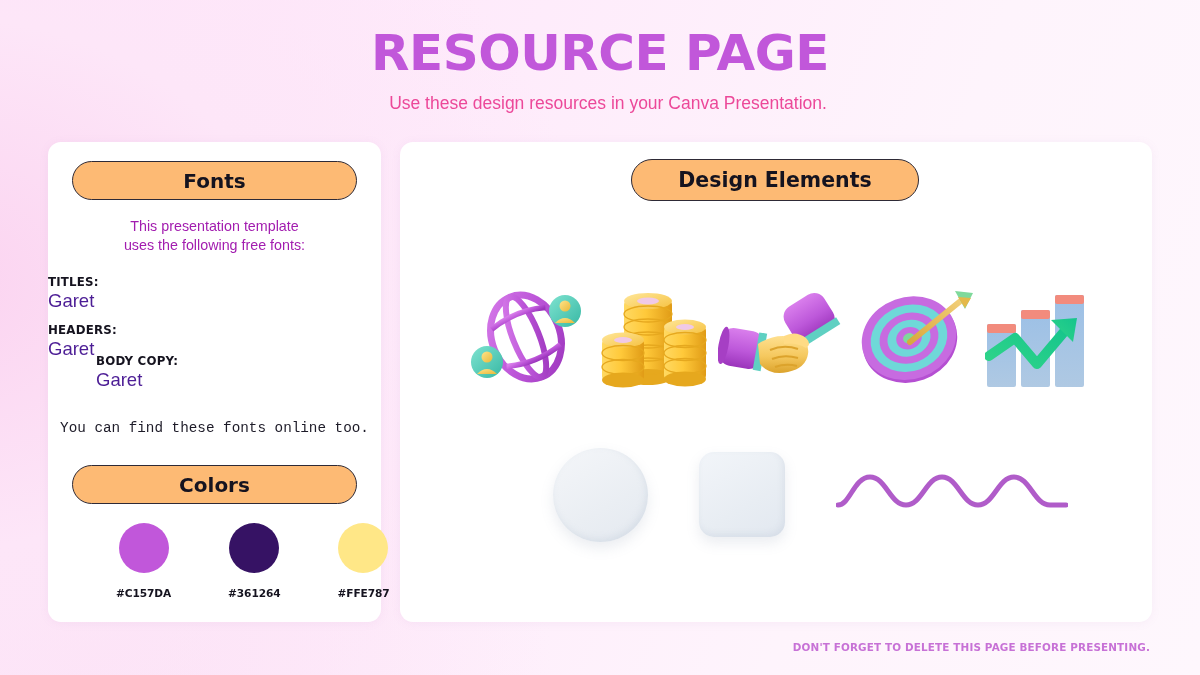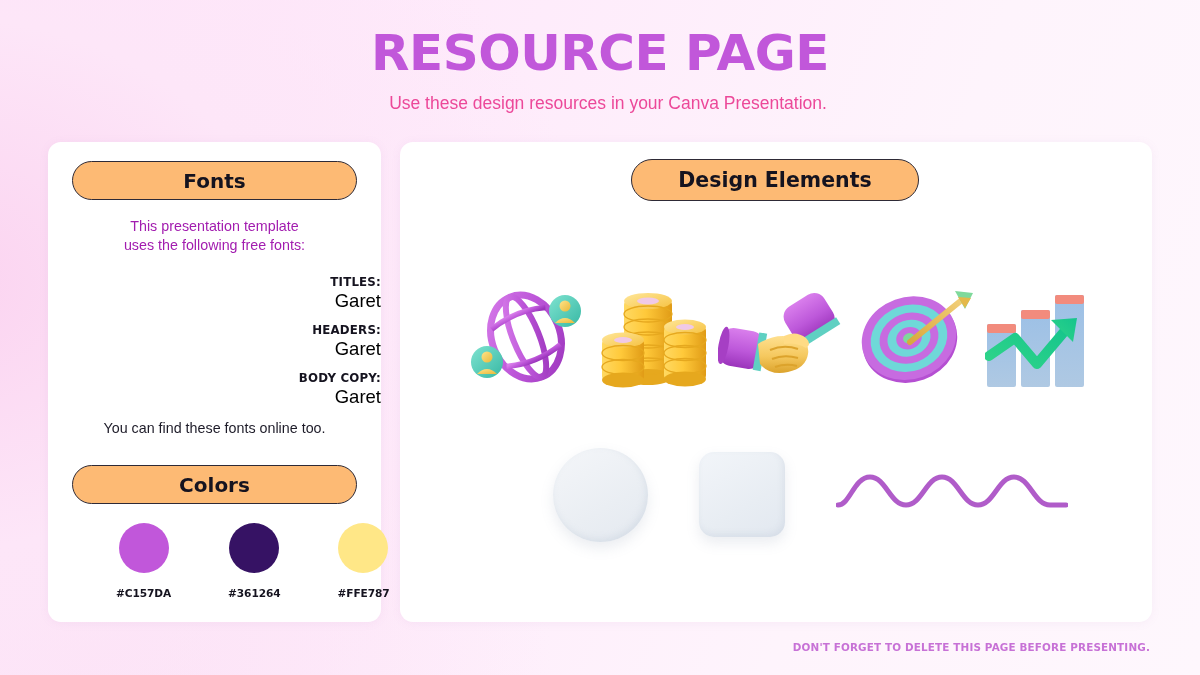"TITLES:" .font-group { text-align: right -> left }
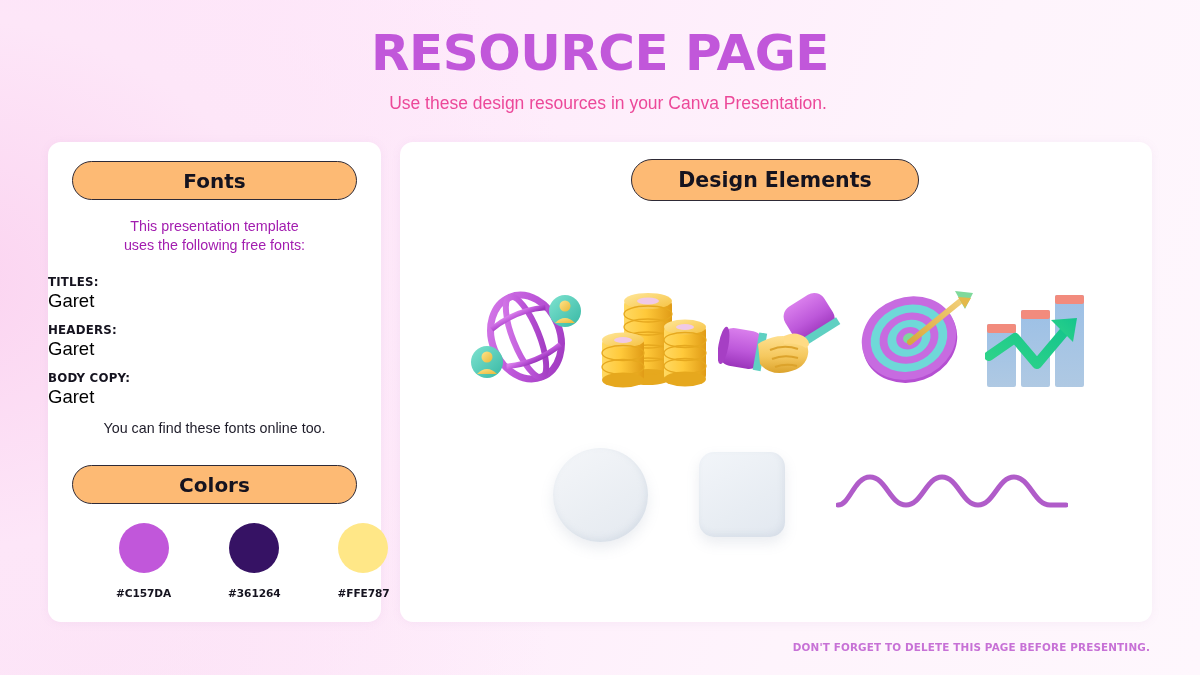"Garet" .font-name { color: #000000 -> #4c1d95 }
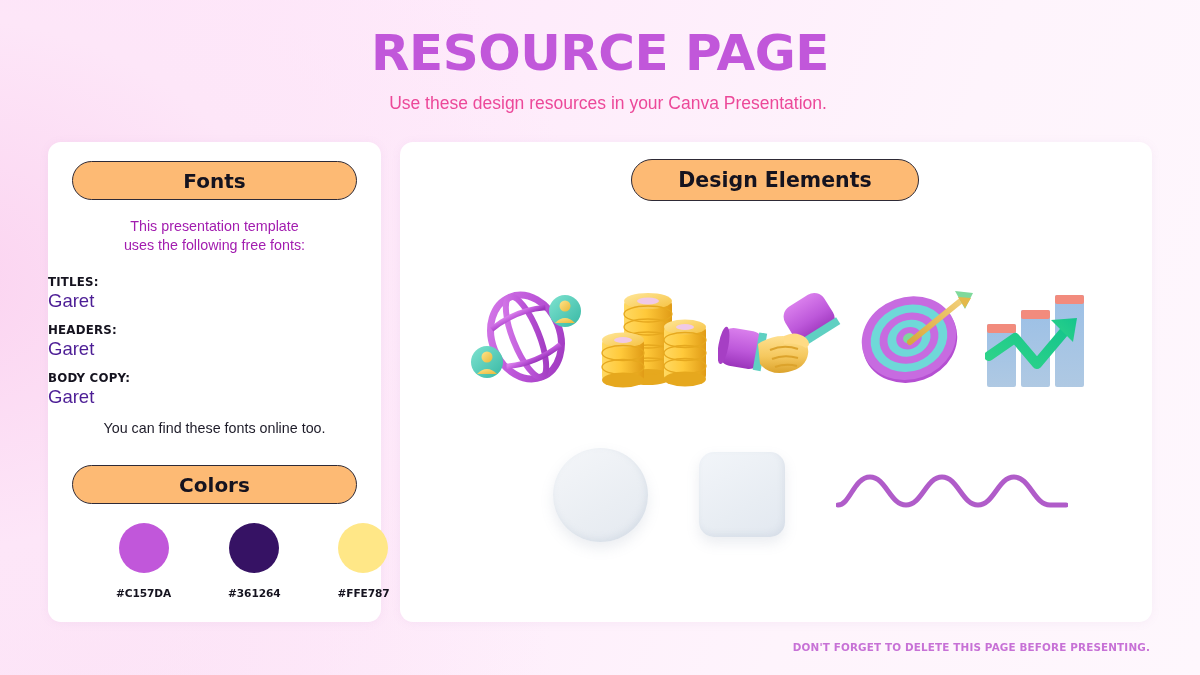"BODY COPY:" #fg-body { margin-left: none -> 48px; top: 371px -> 354px }
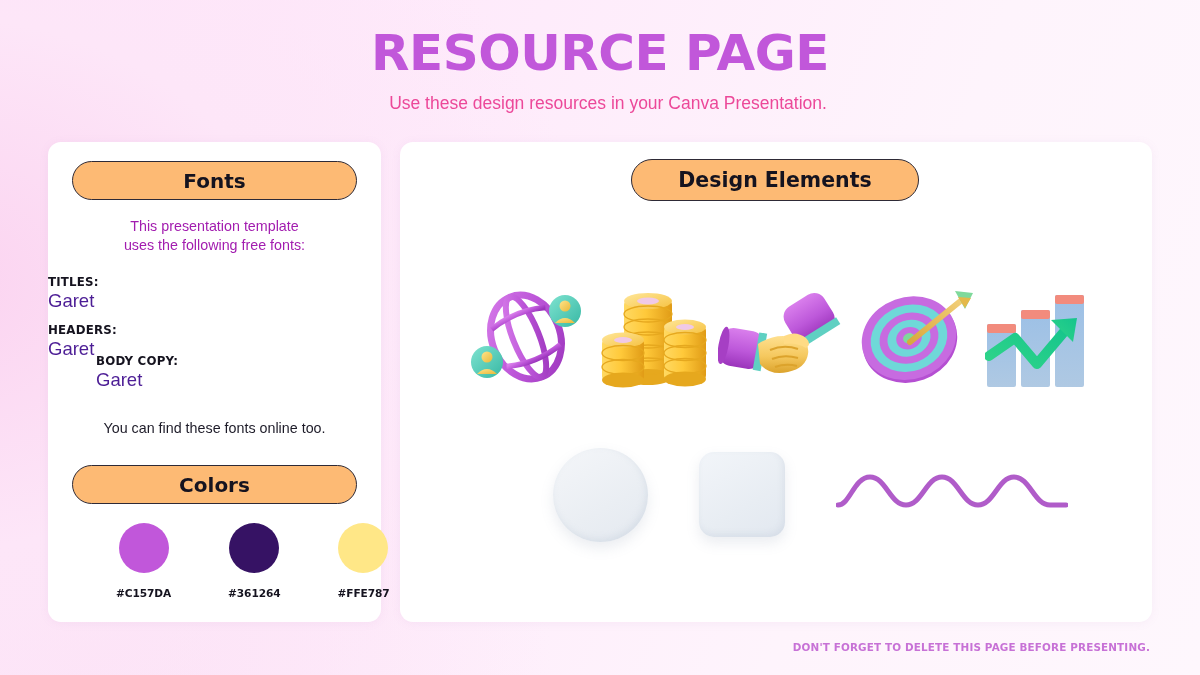"You can find these fonts" .outro { font-family: none -> Liberation Mono, monospace }
